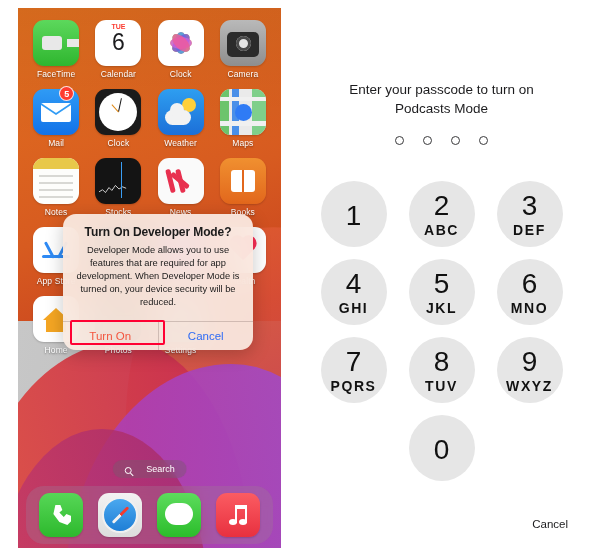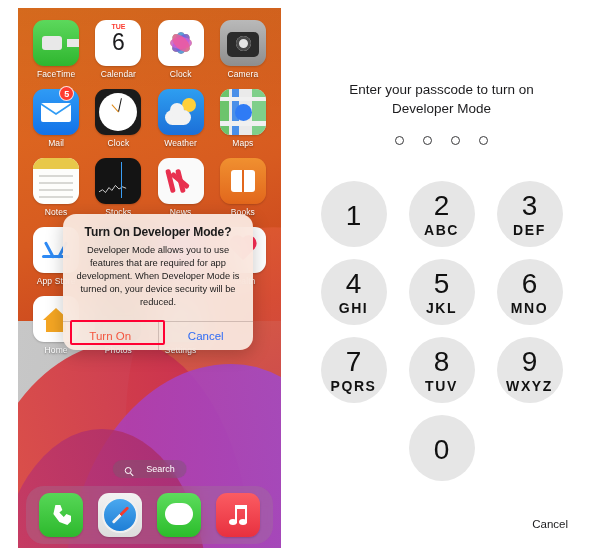"Enter your passcode to turn" div.pass-title { text: Developer -> Podcasts }
